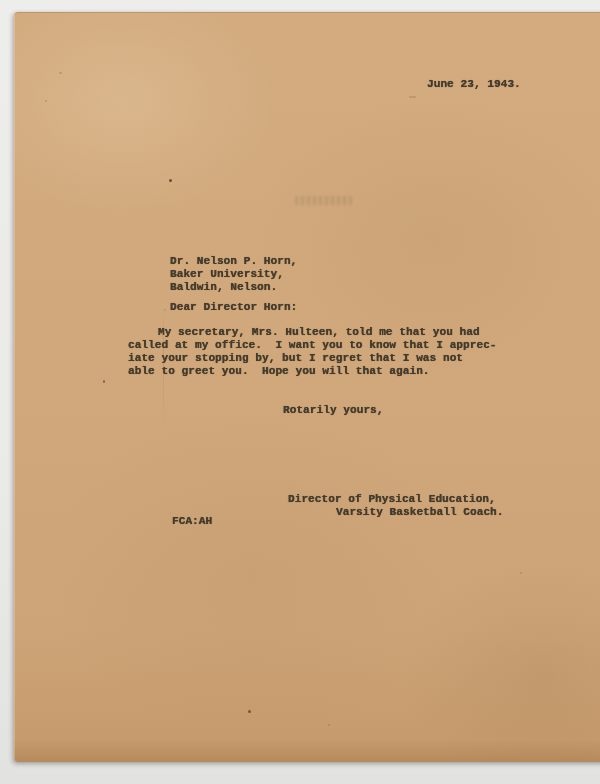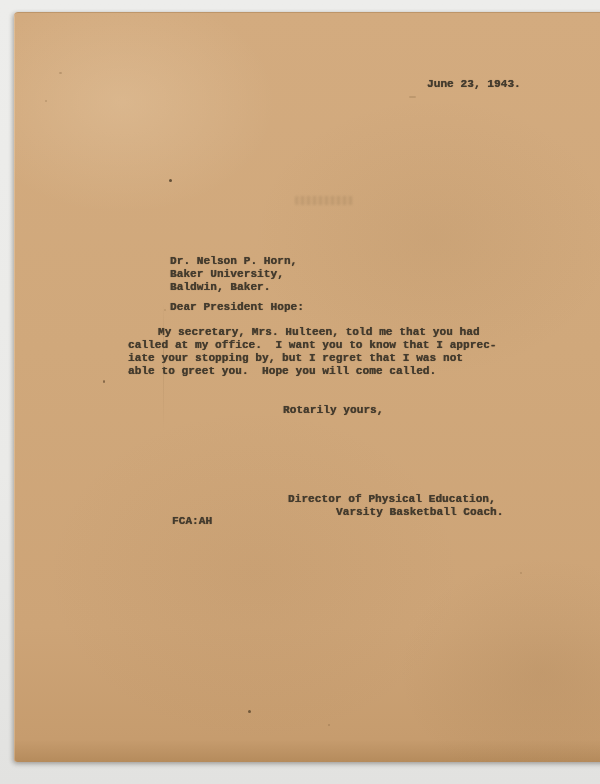"Baldwin, Baker." div.tline { text: Baker -> Nelson }
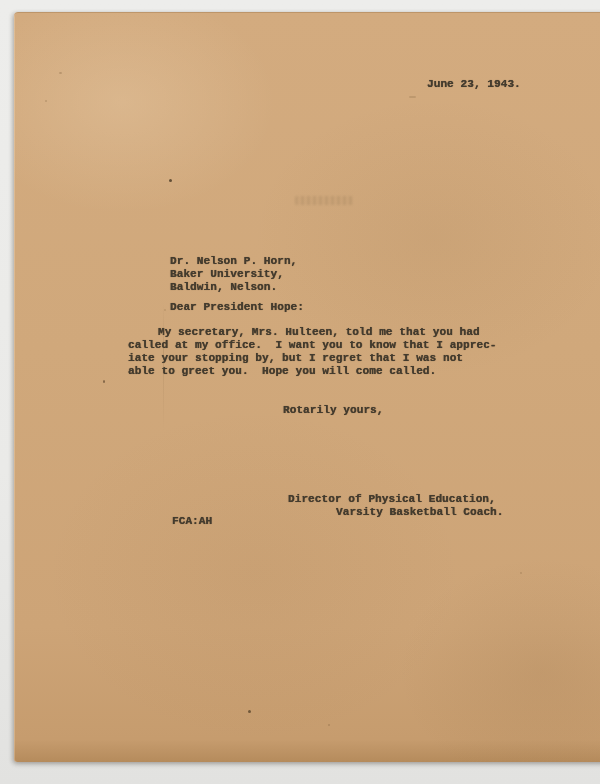"Dear President Hope:" div.tline { text: President Hope -> Director Horn }
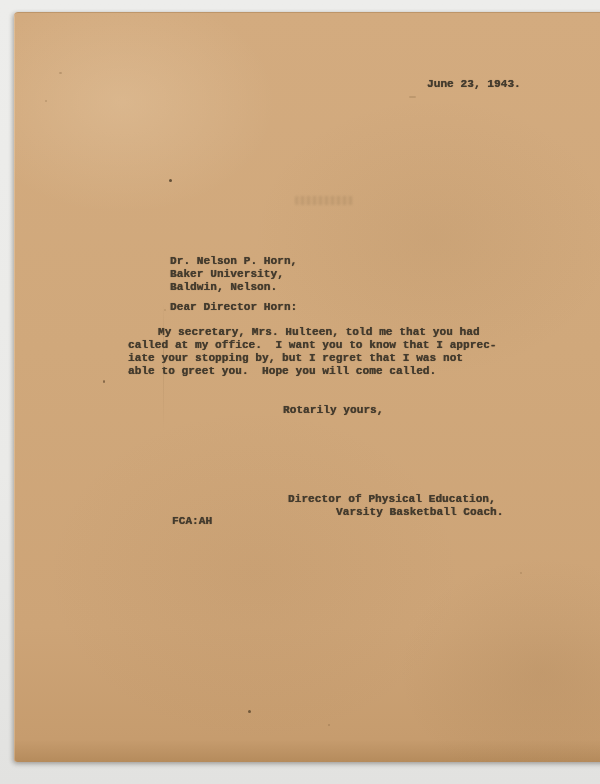"able to greet you. Hope" div.tline { text: come called -> that again }
